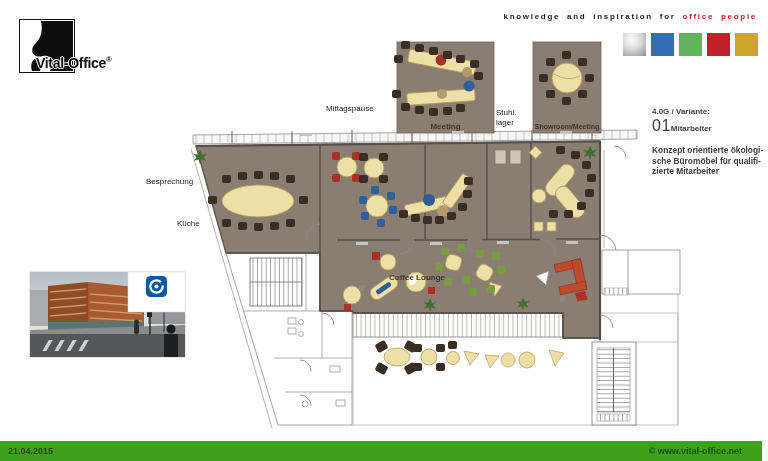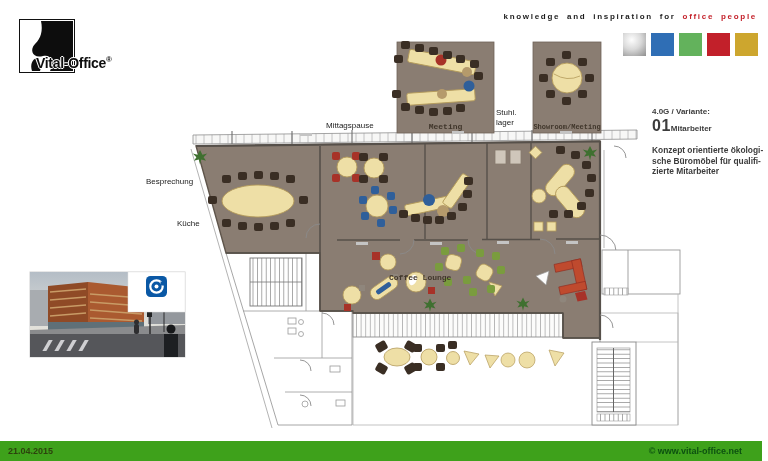"Mittagspause" #lbl-mittagspause { top: 121px -> 104px }
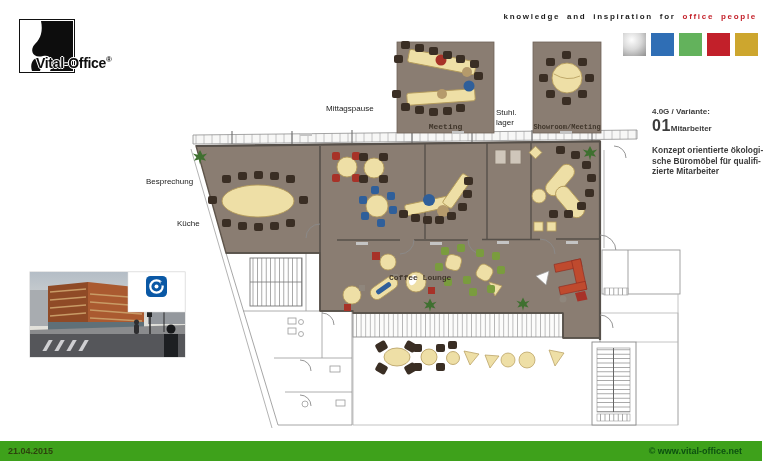"Meeting" .lbl.onfloor { font-family: Liberation Mono, monospace -> none }
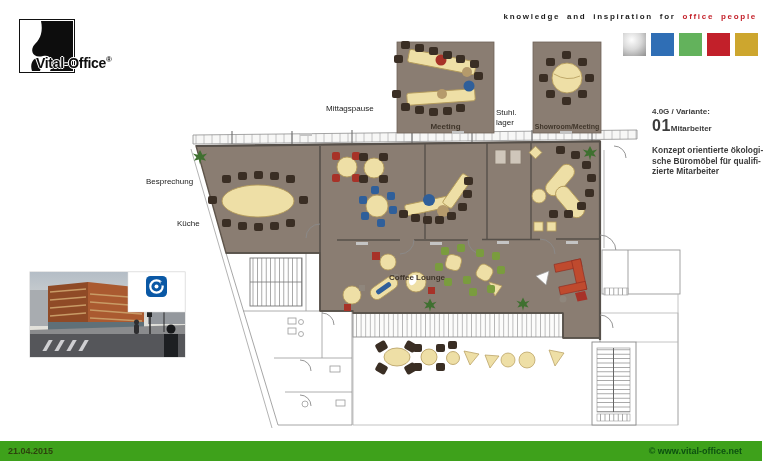"01" #variant-number { font-weight: 700 -> 400 }
